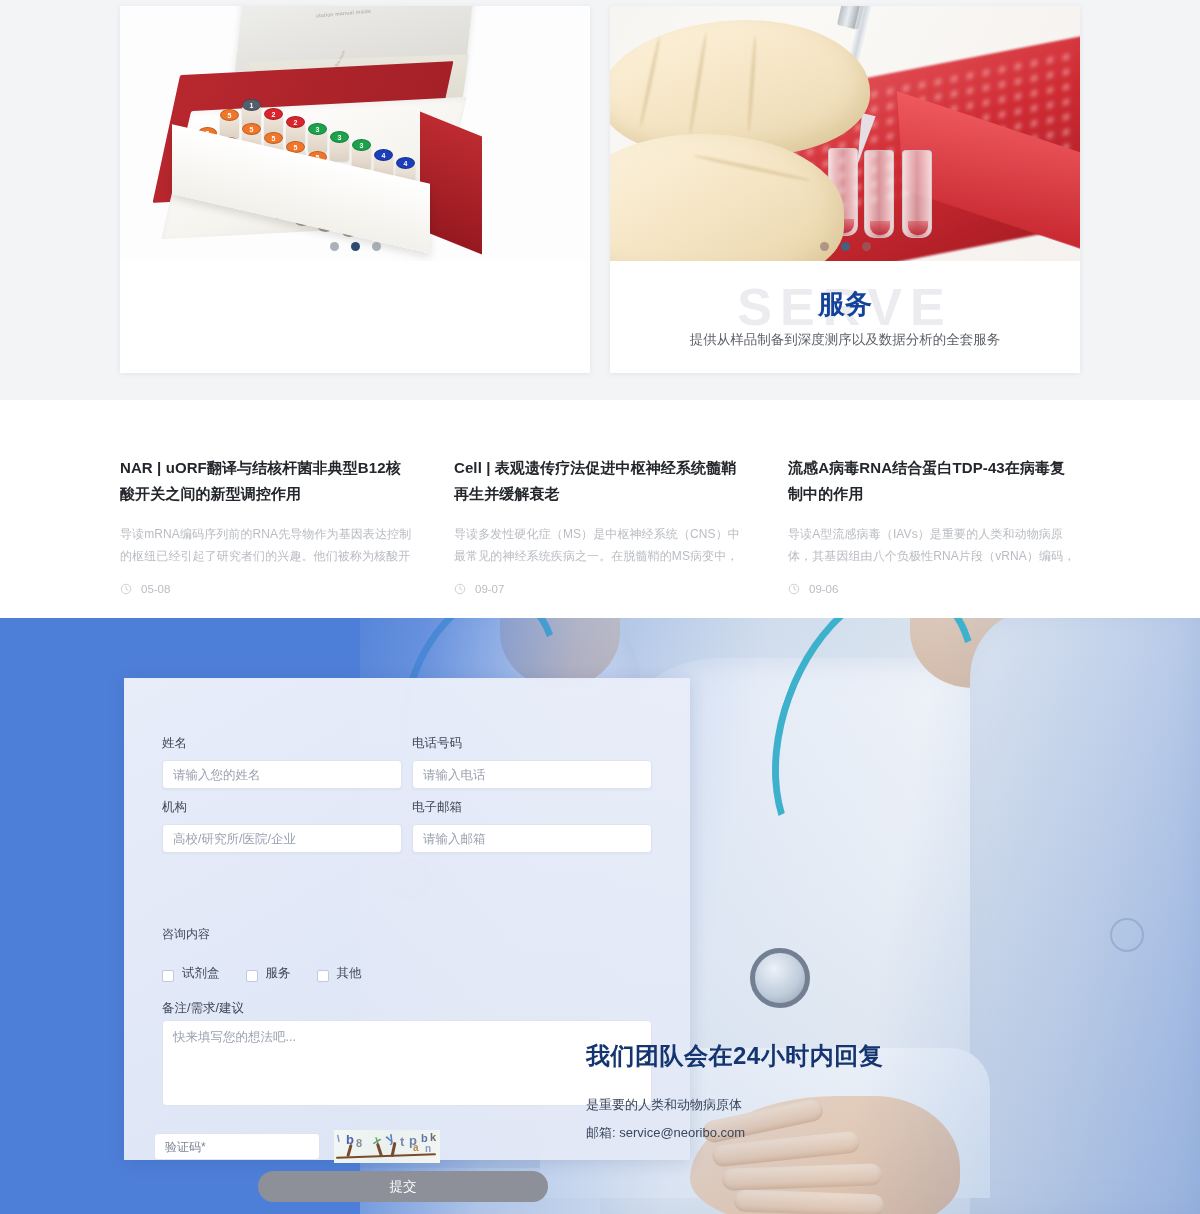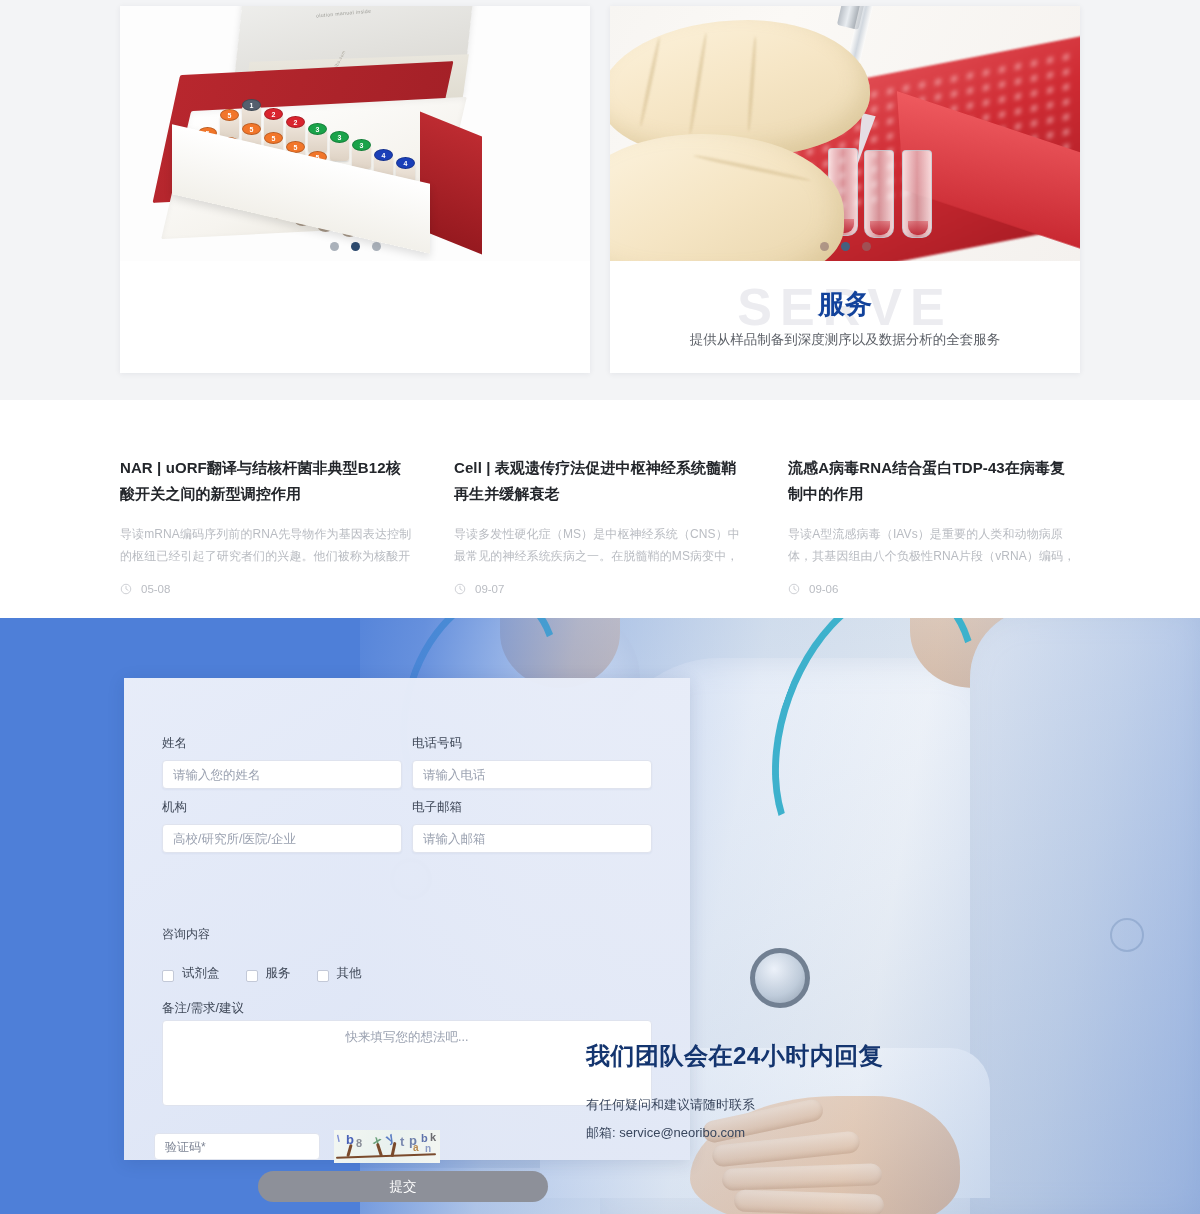"快来填写您的想法吧..." .remark { text-align: center -> none }
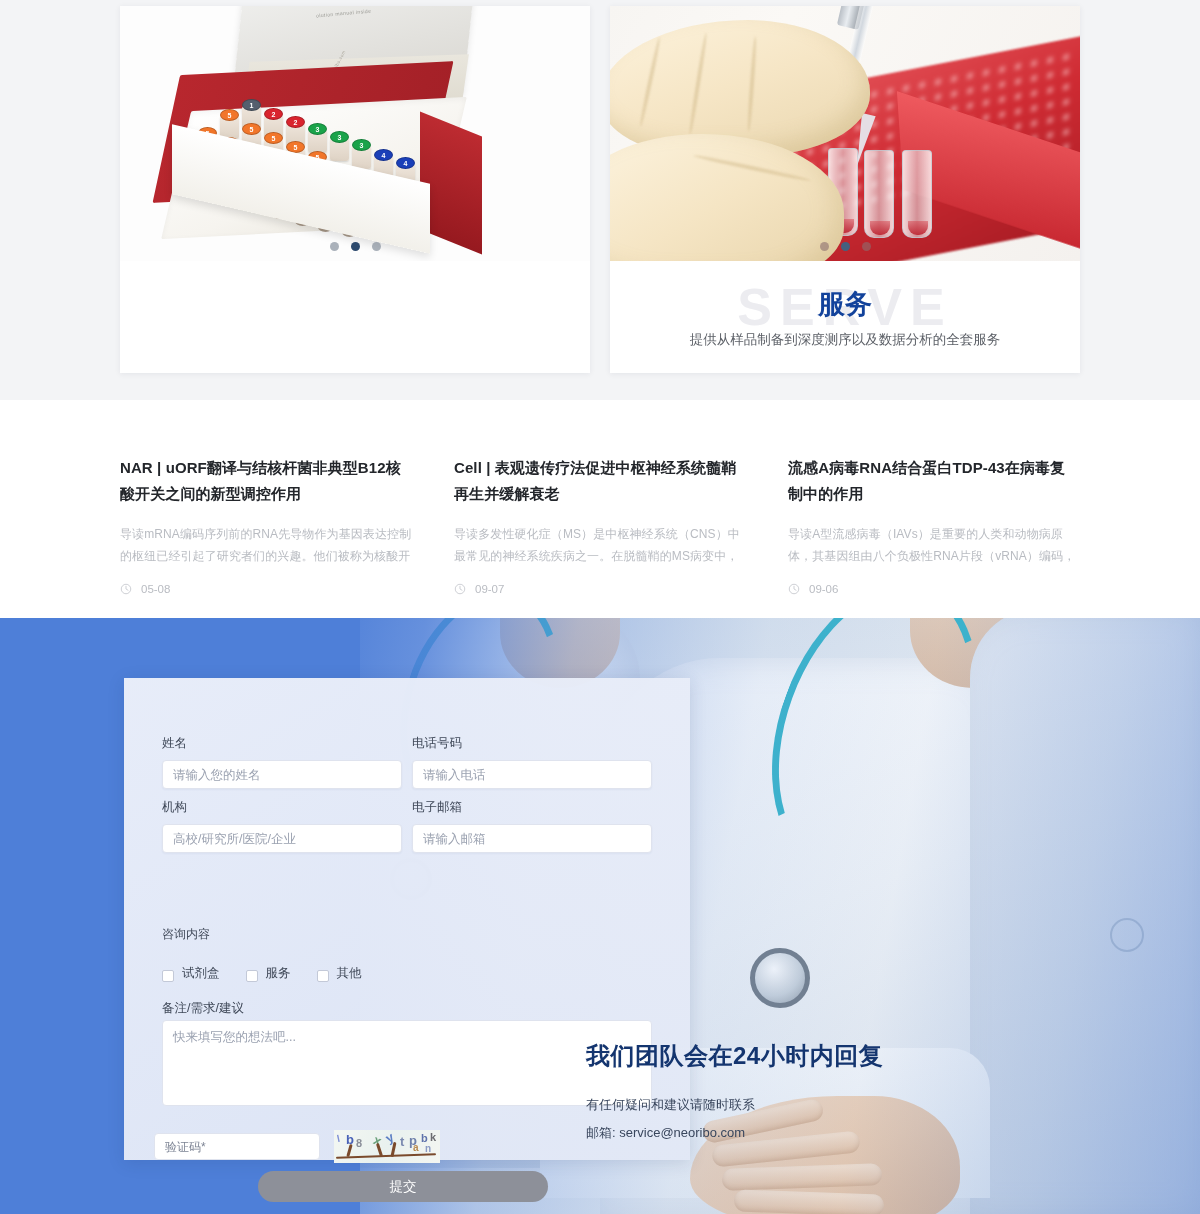"有任何疑问和建议请随时联系" div.promise-line { text: 有任何疑问和建议请随时联系 -> 是重要的人类和动物病原体 }
